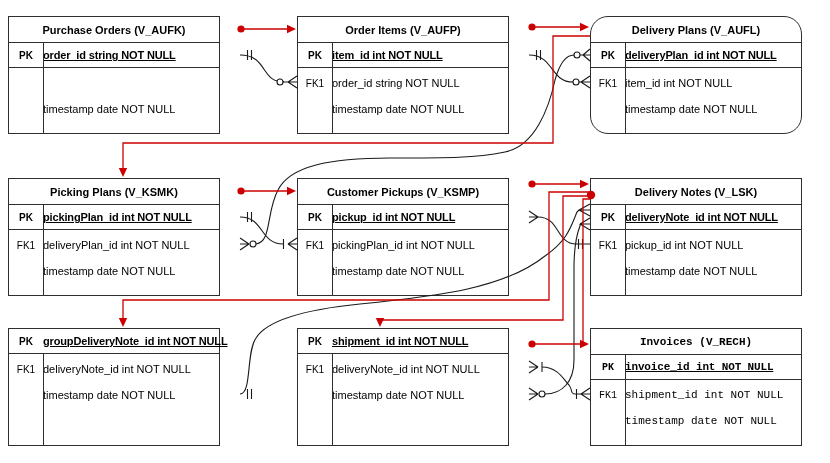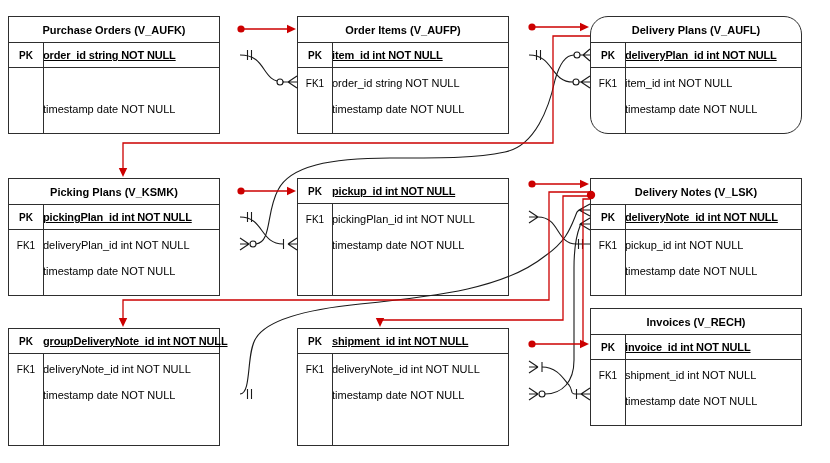"Customer Pickups (V_KSMP)" div.ttitle { html: none -> <div>Customer Pickups (V_KSMP)</div> }
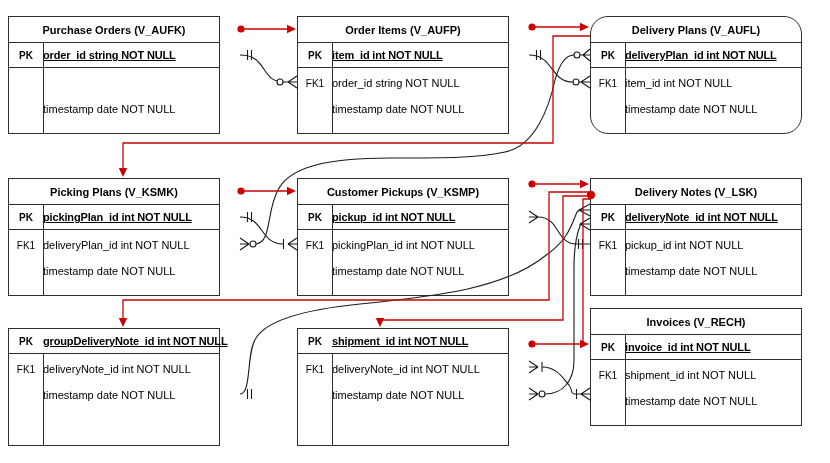"Invoices (V_RECH)" .p33 { font-family: none -> Liberation Mono, monospace; top: 308px -> 328px }
